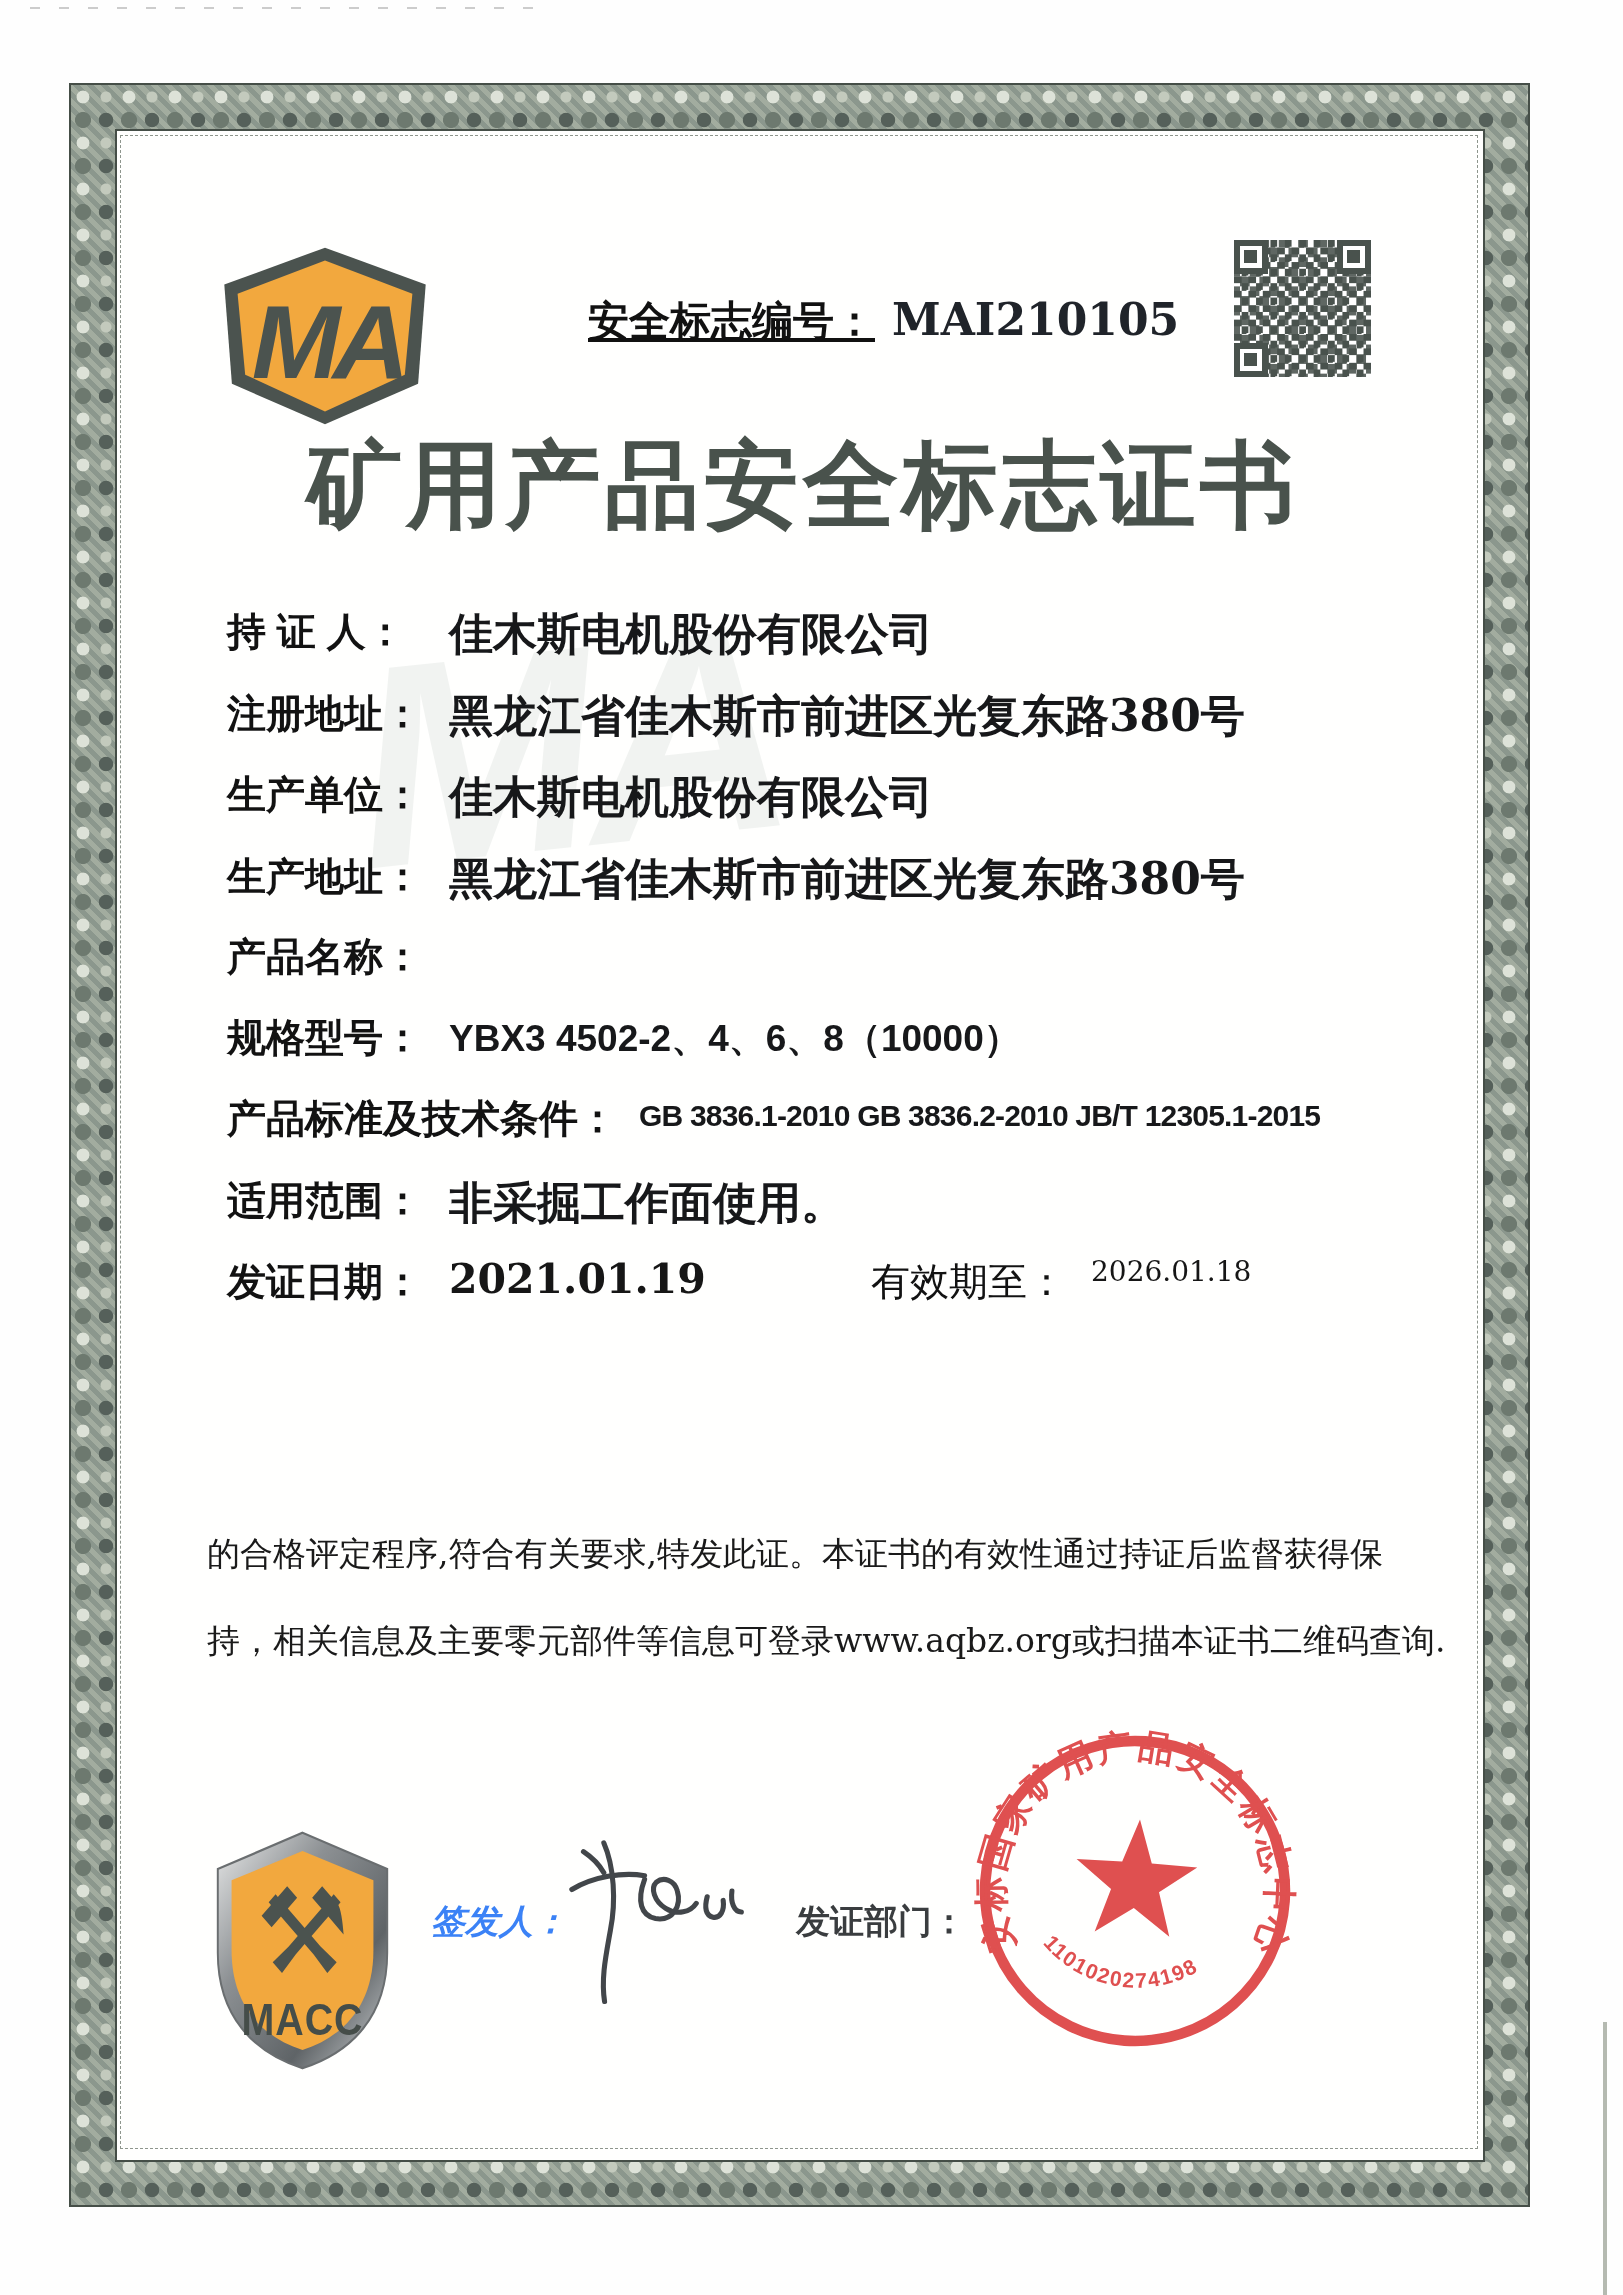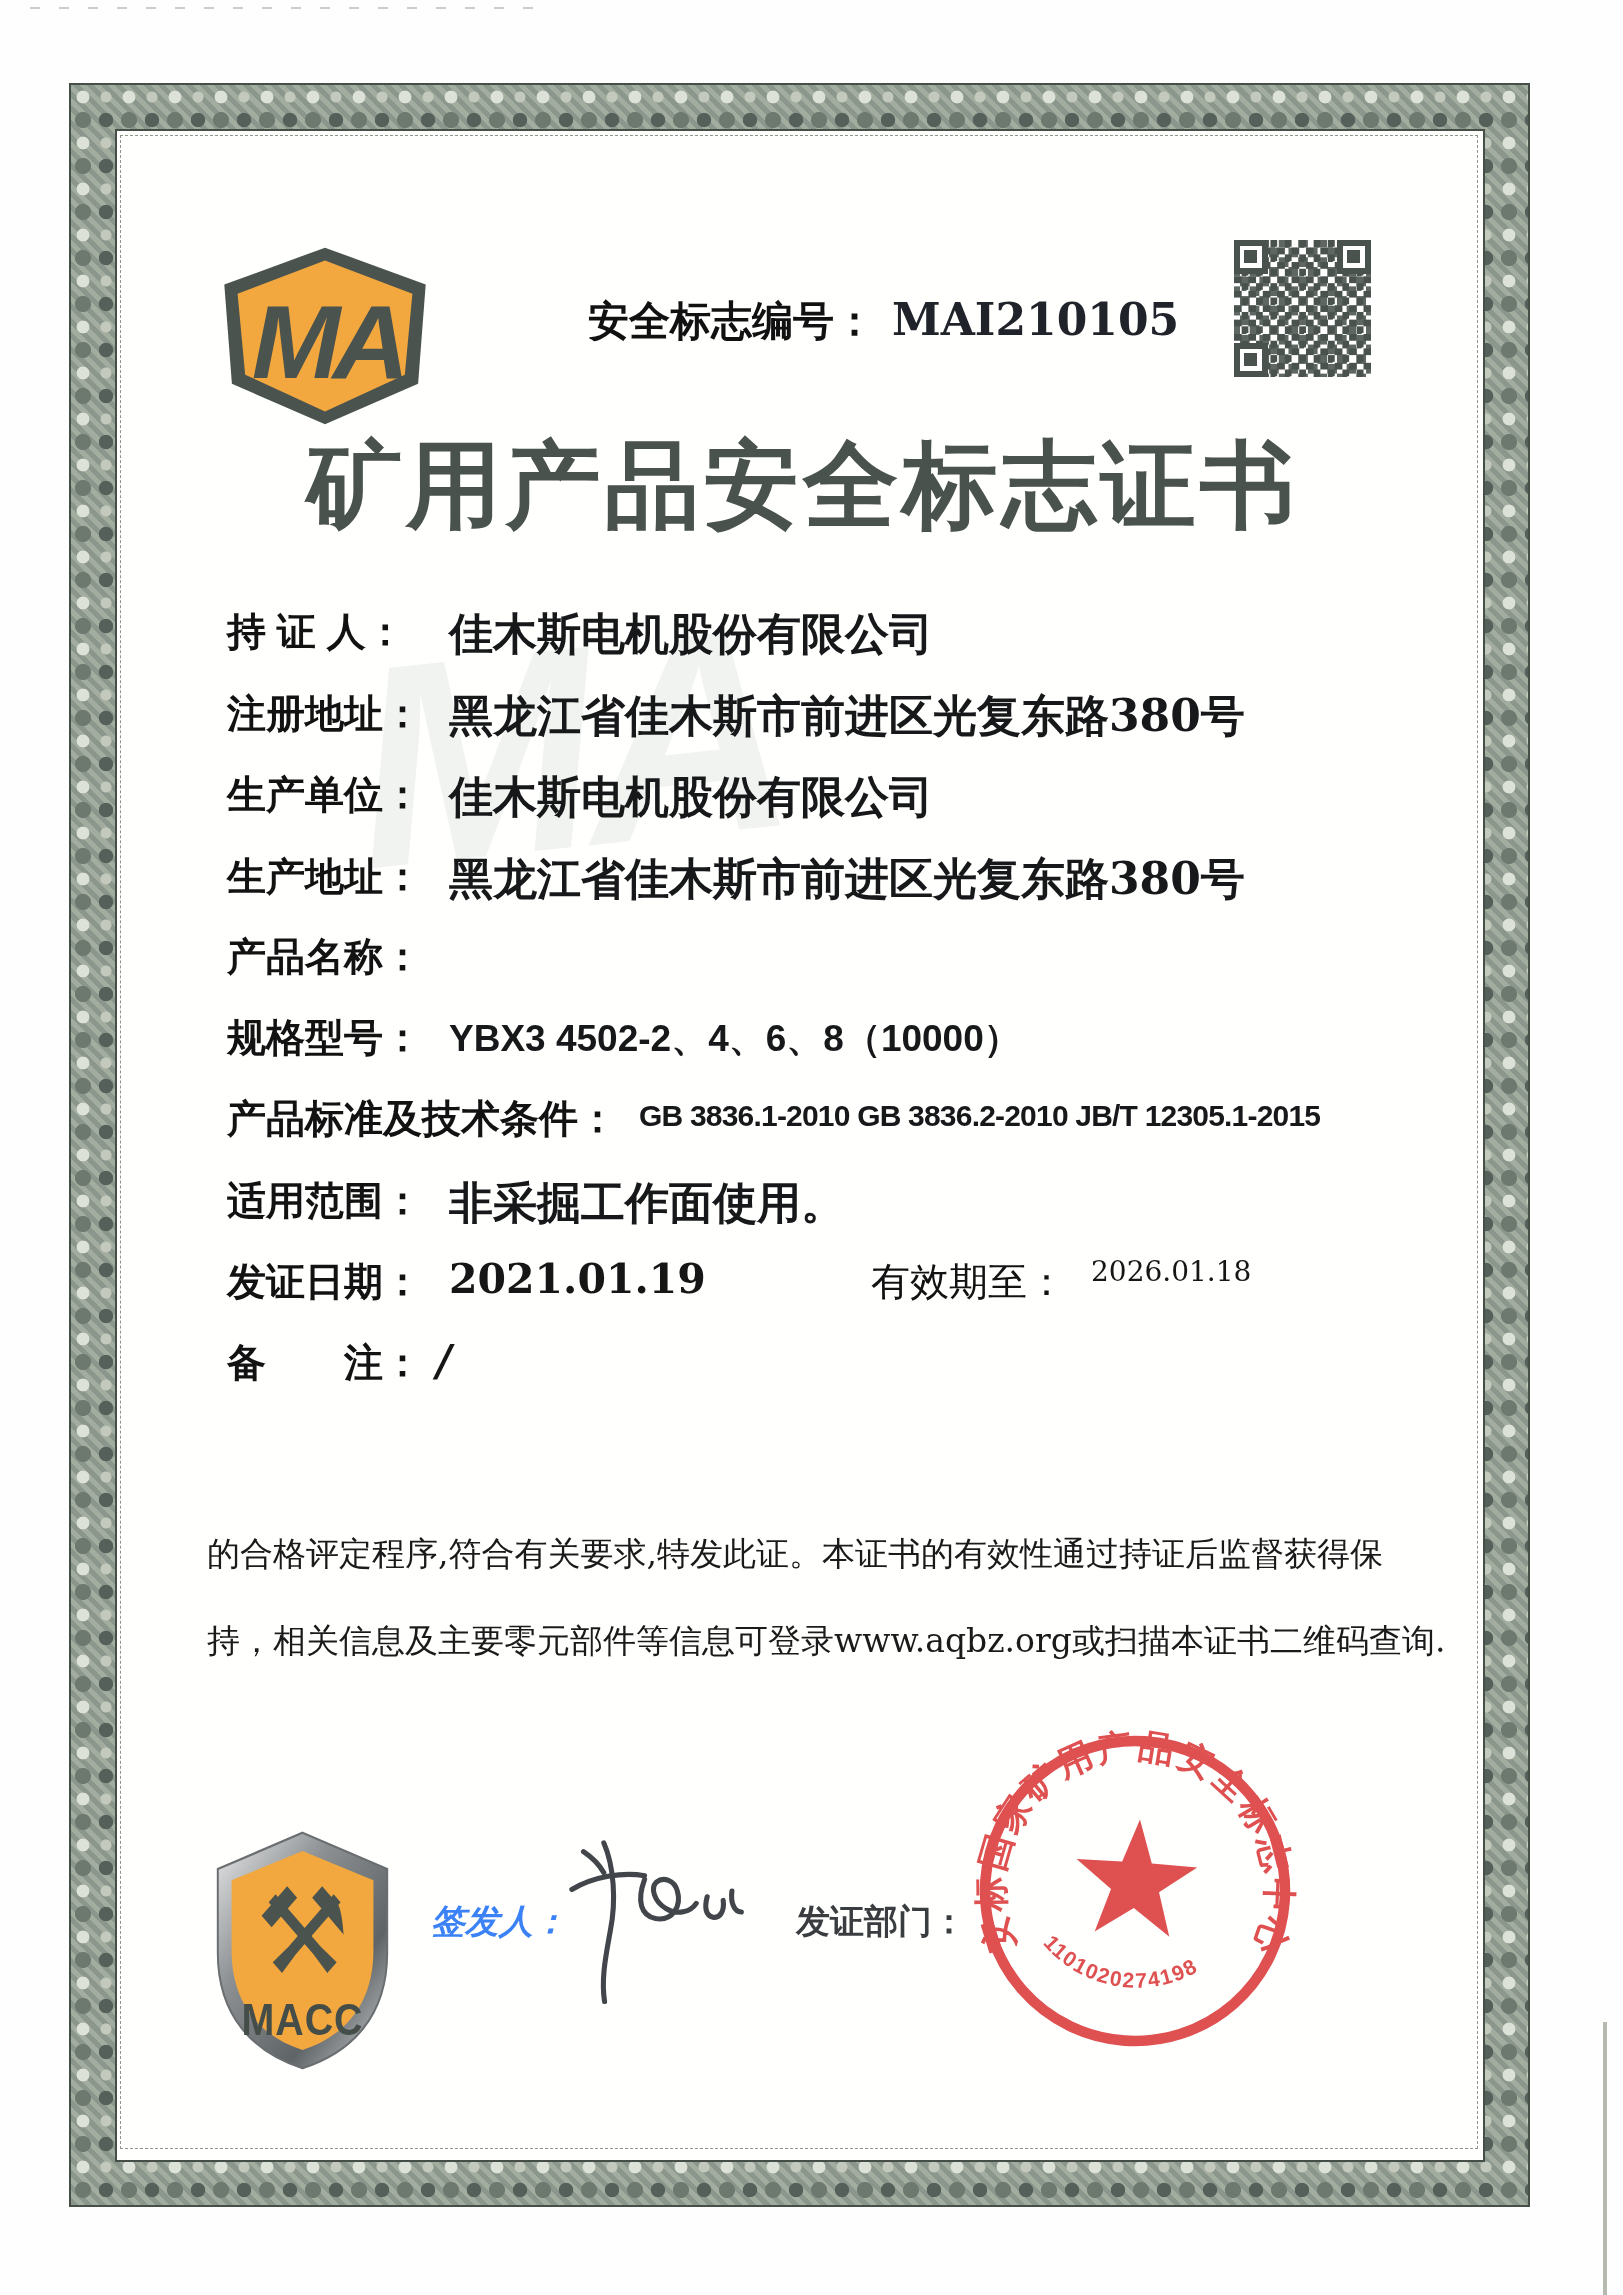"安全标志编号：" .sn-label { text-decoration: none -> underline }
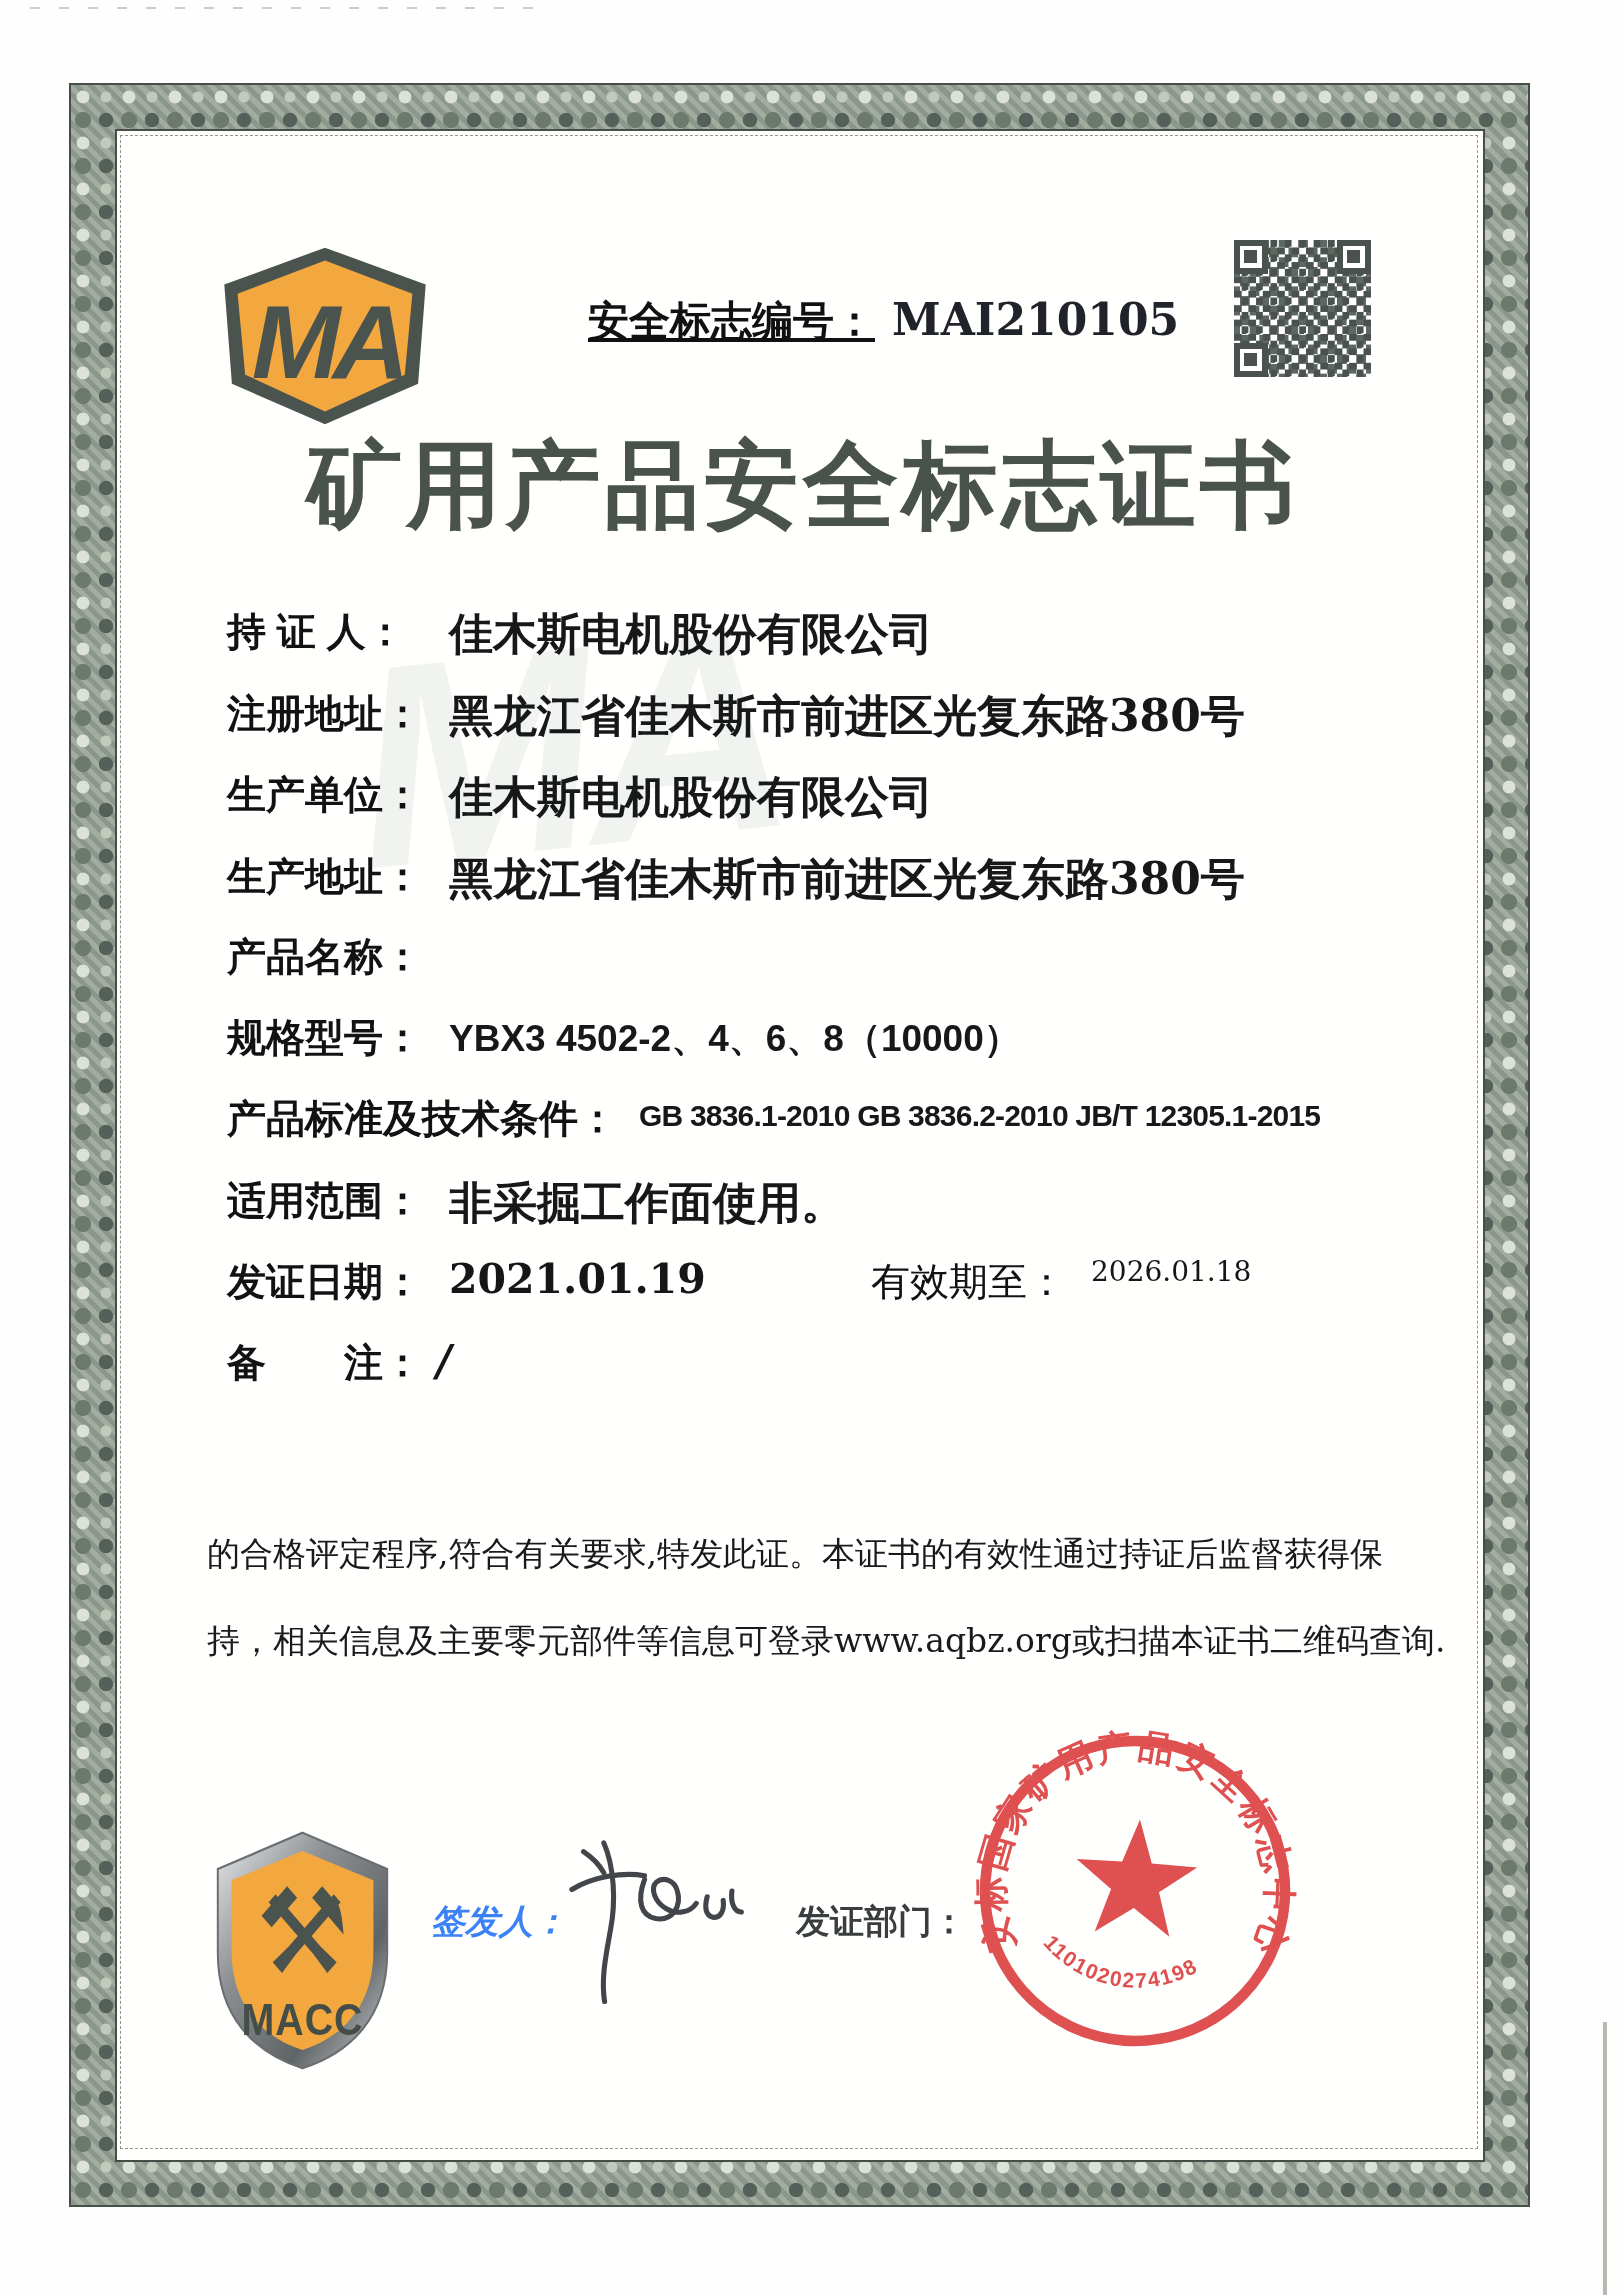"备 注：" div.row { html: <div> <span>备 注：</span> <span>/</span> </div> -> none }
